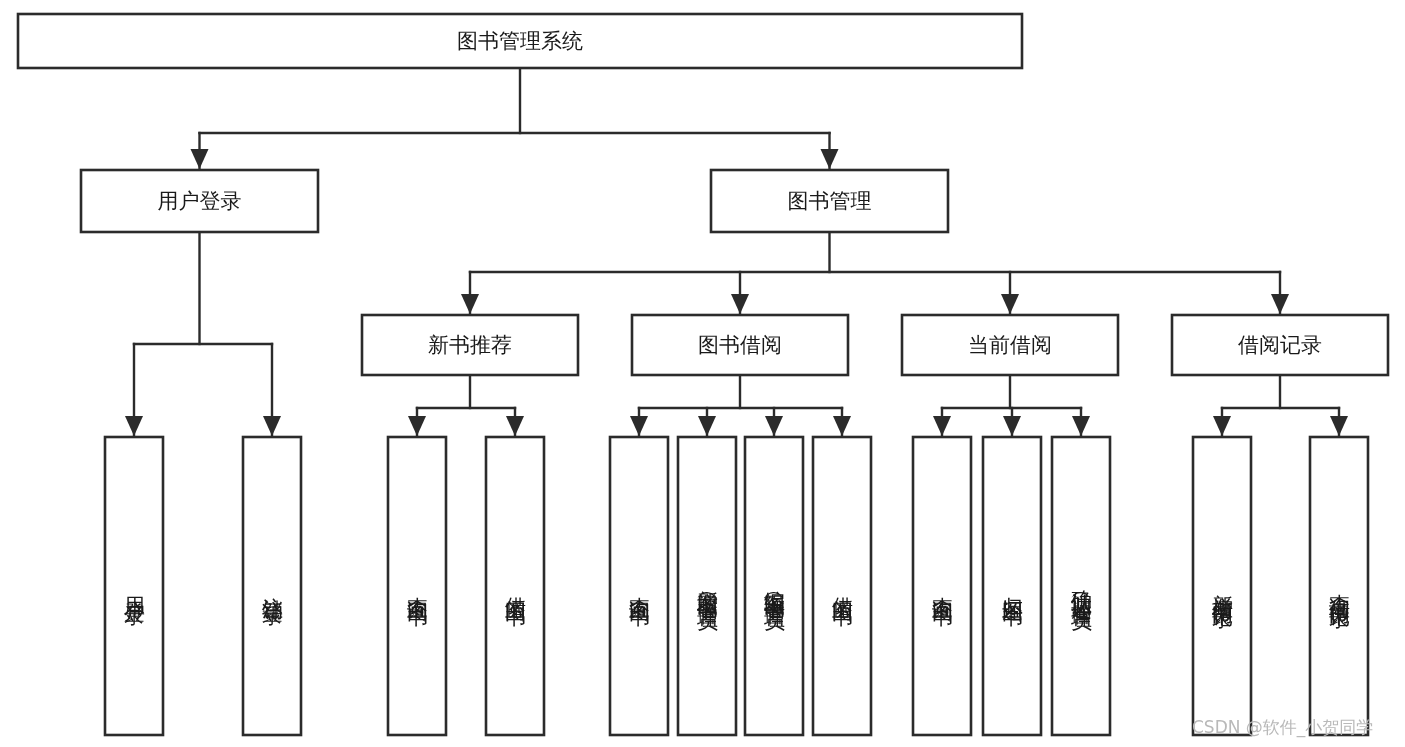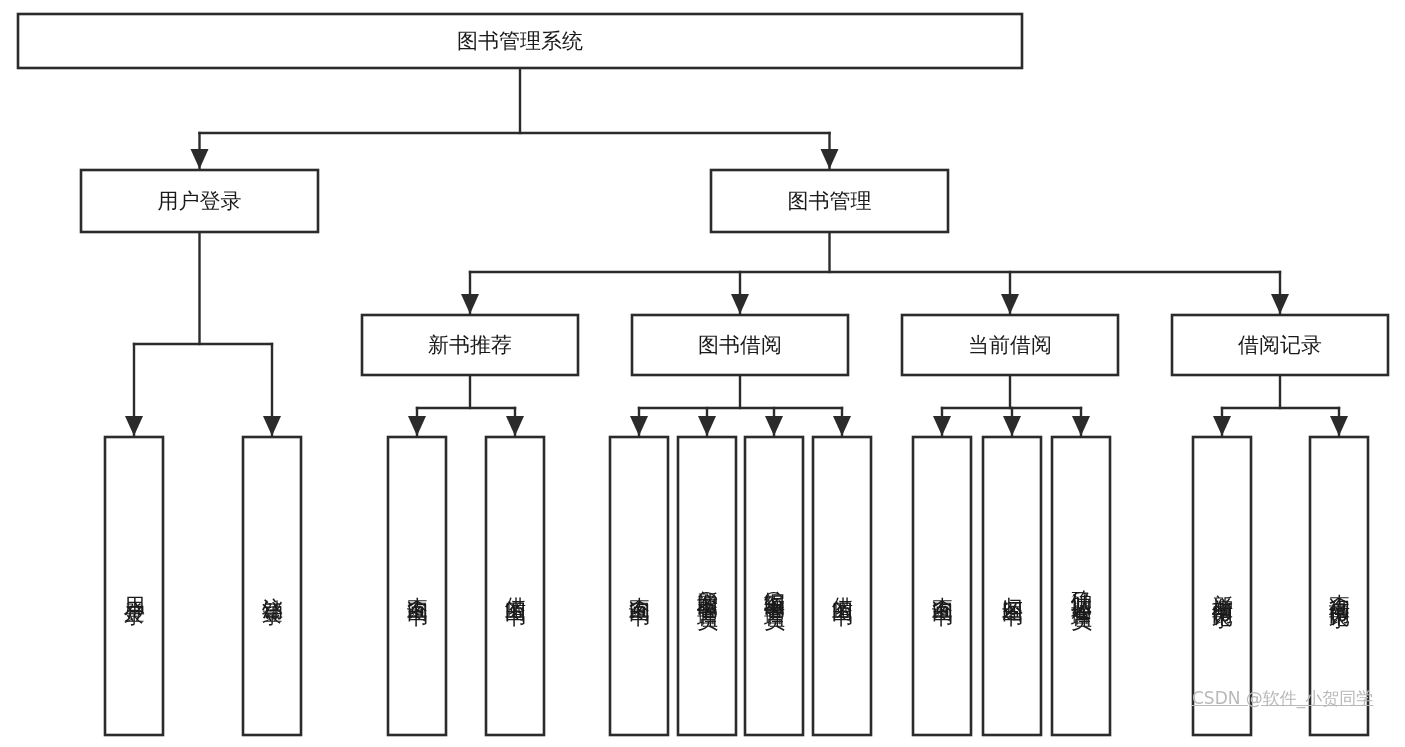"CSDN @软件_小贺同学" div.watermark { text-decoration: underline -> none; top: 687px -> 716px }
